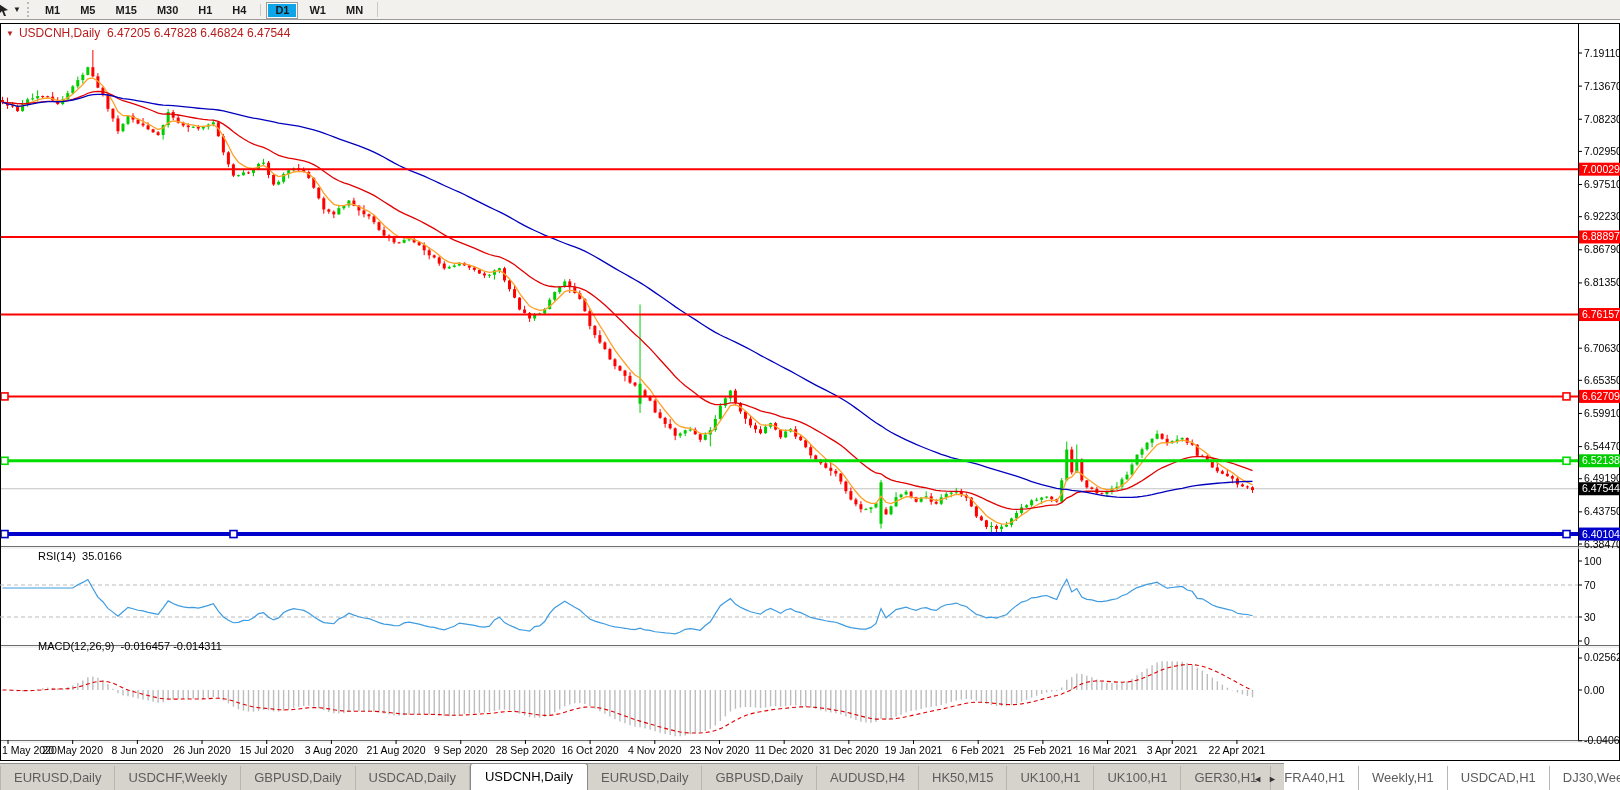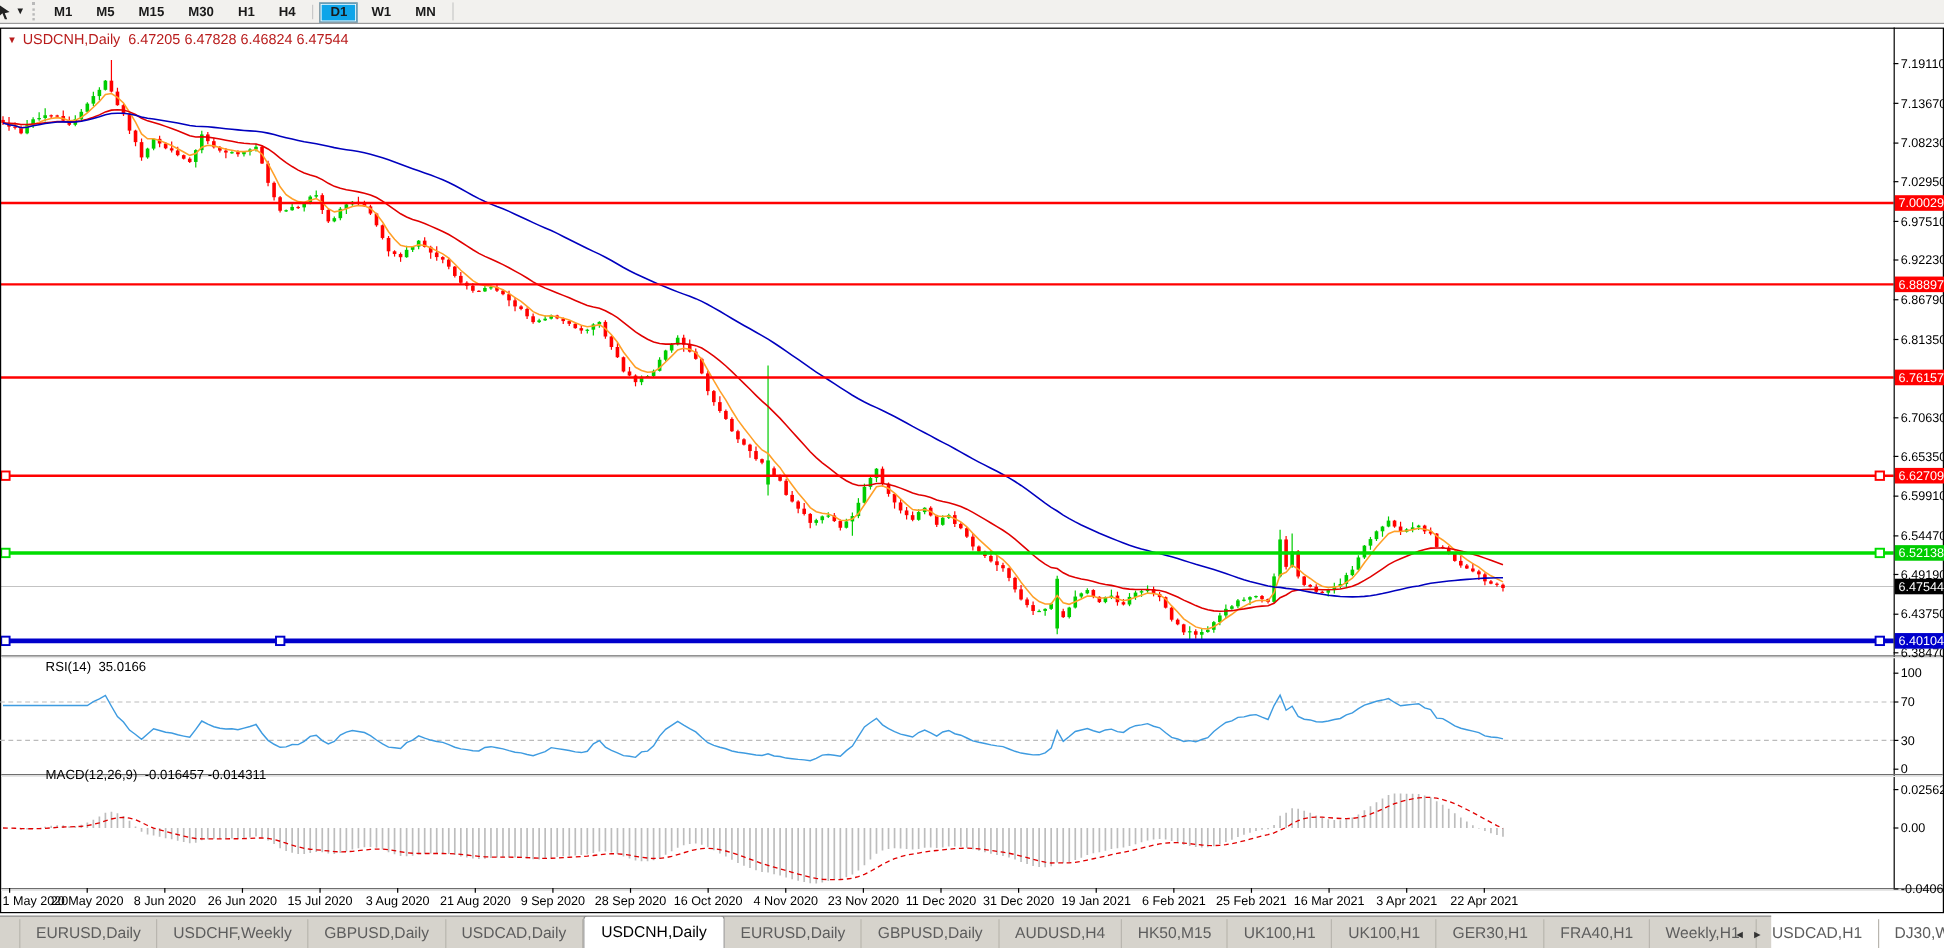"EURUSD,Daily" .tabbar { padding-left: 16px -> 0; width: 1476px -> 1284px }
